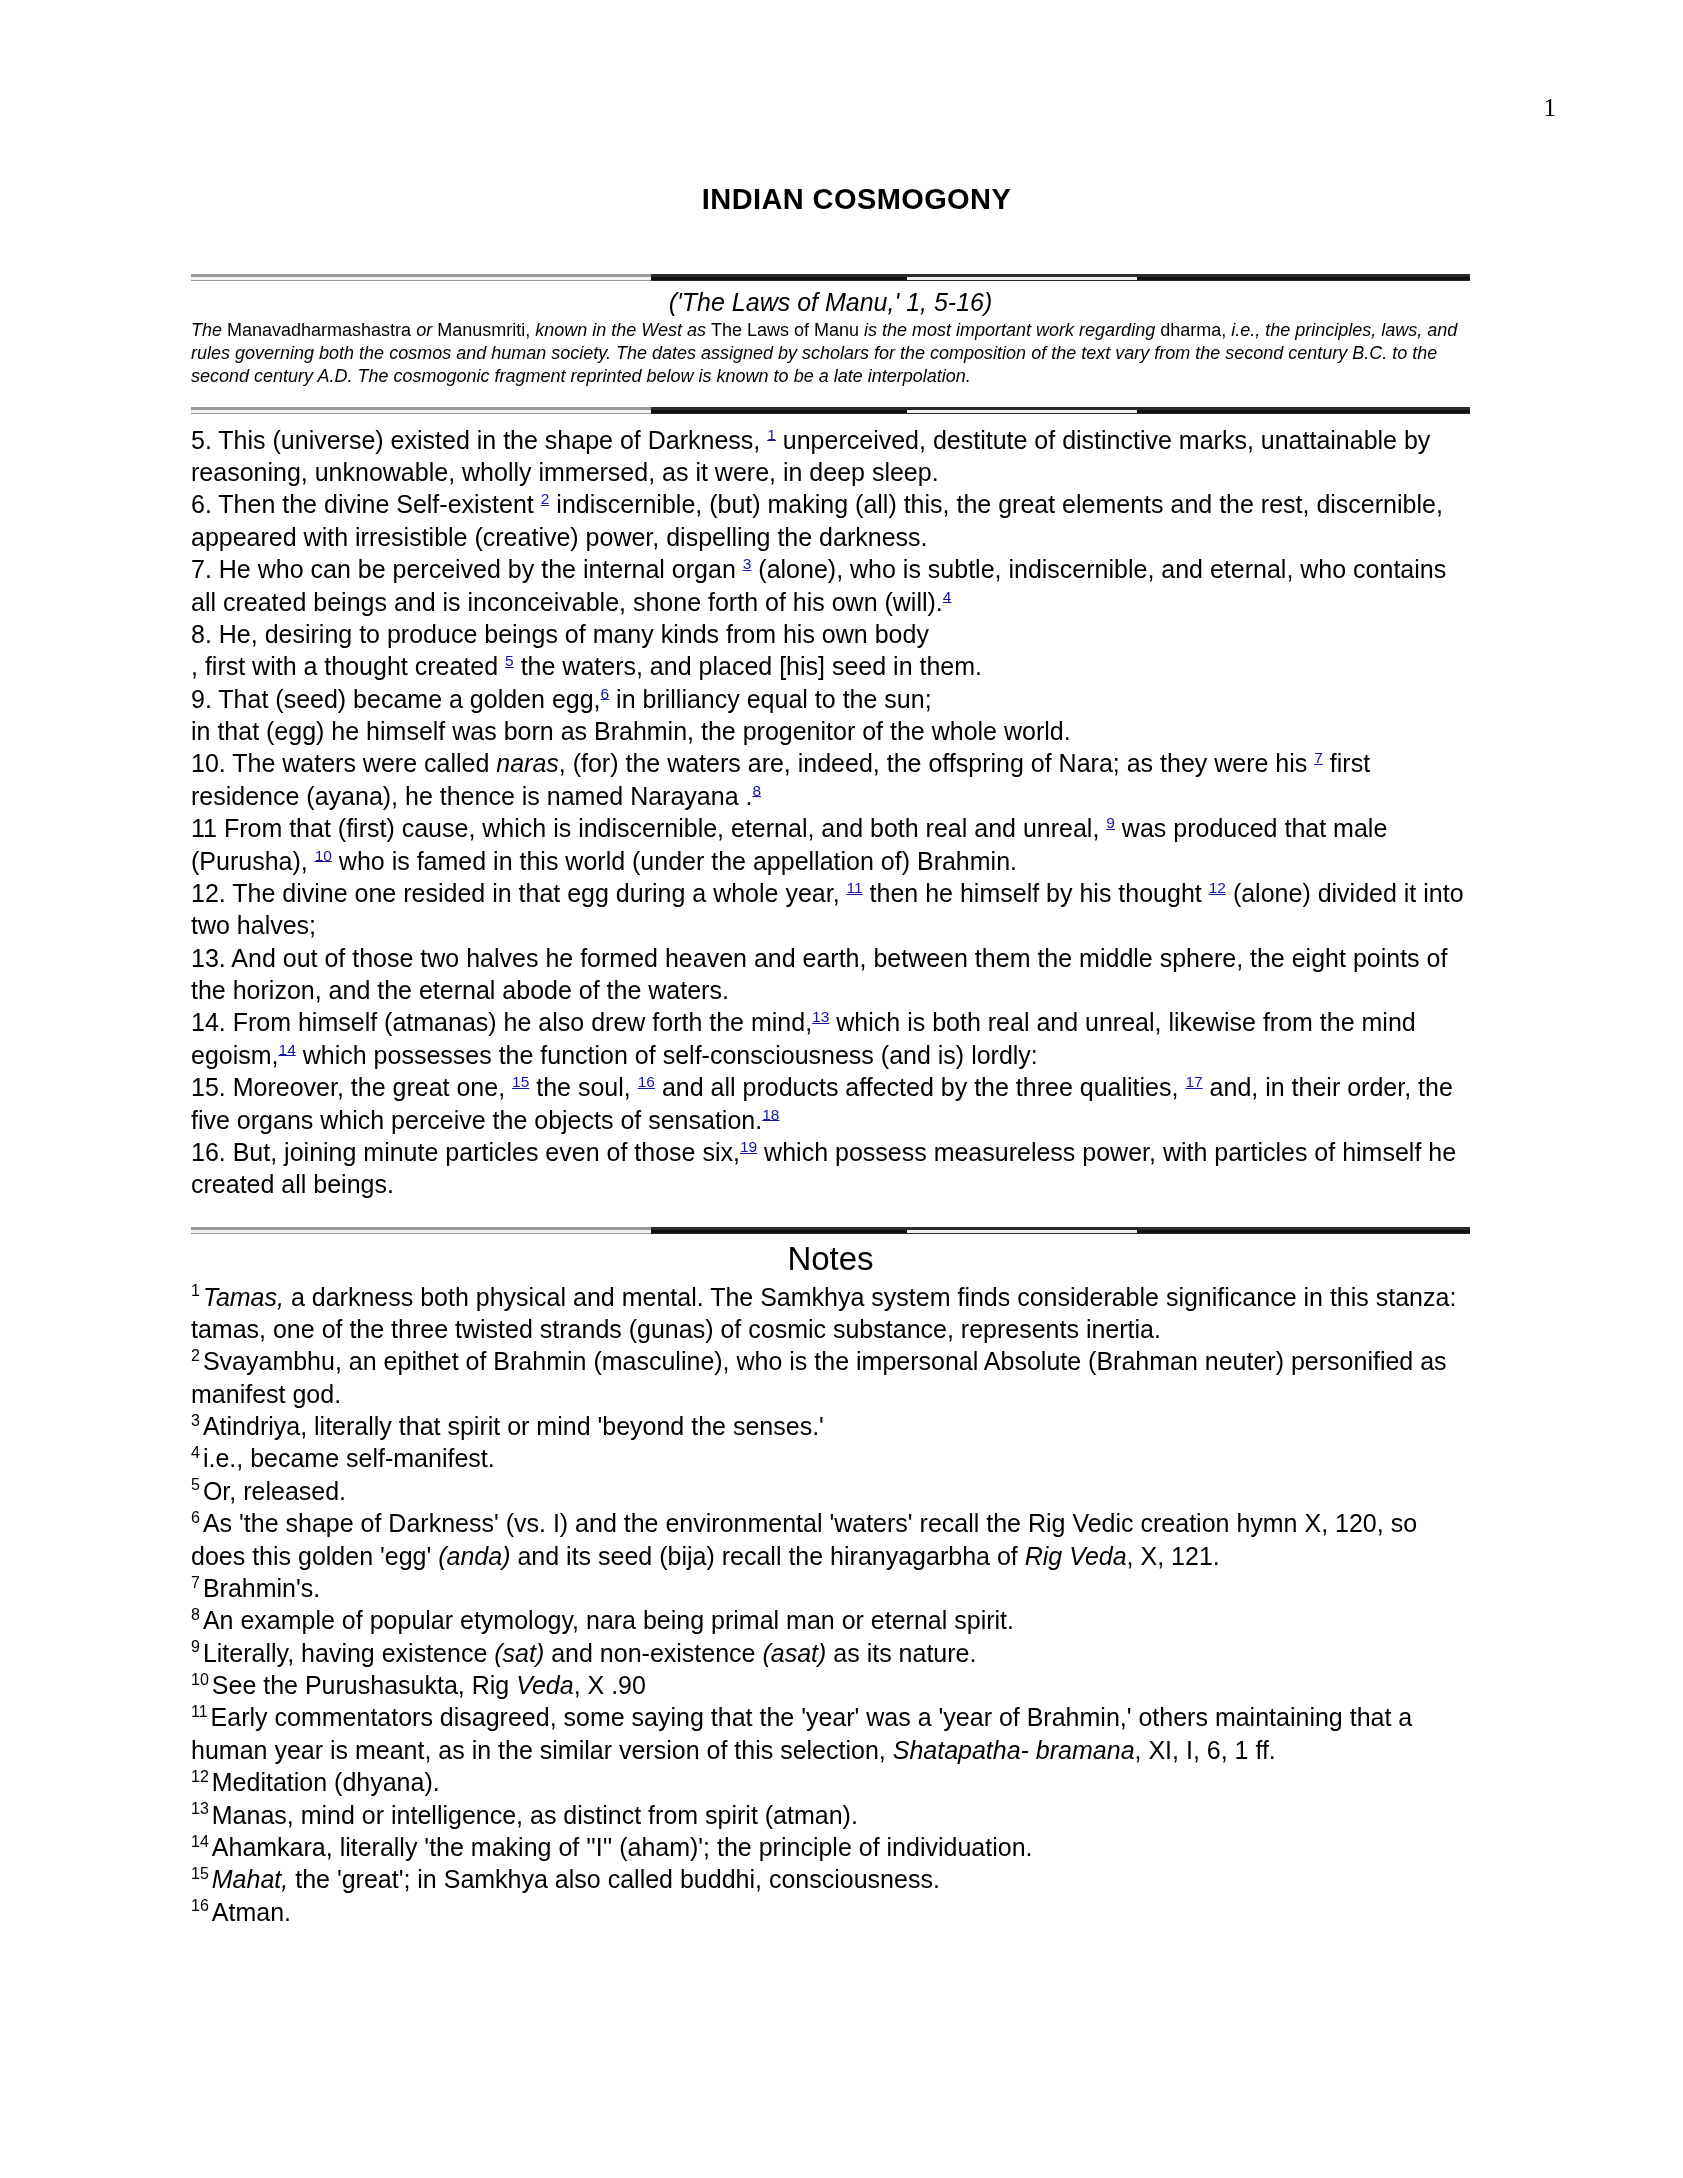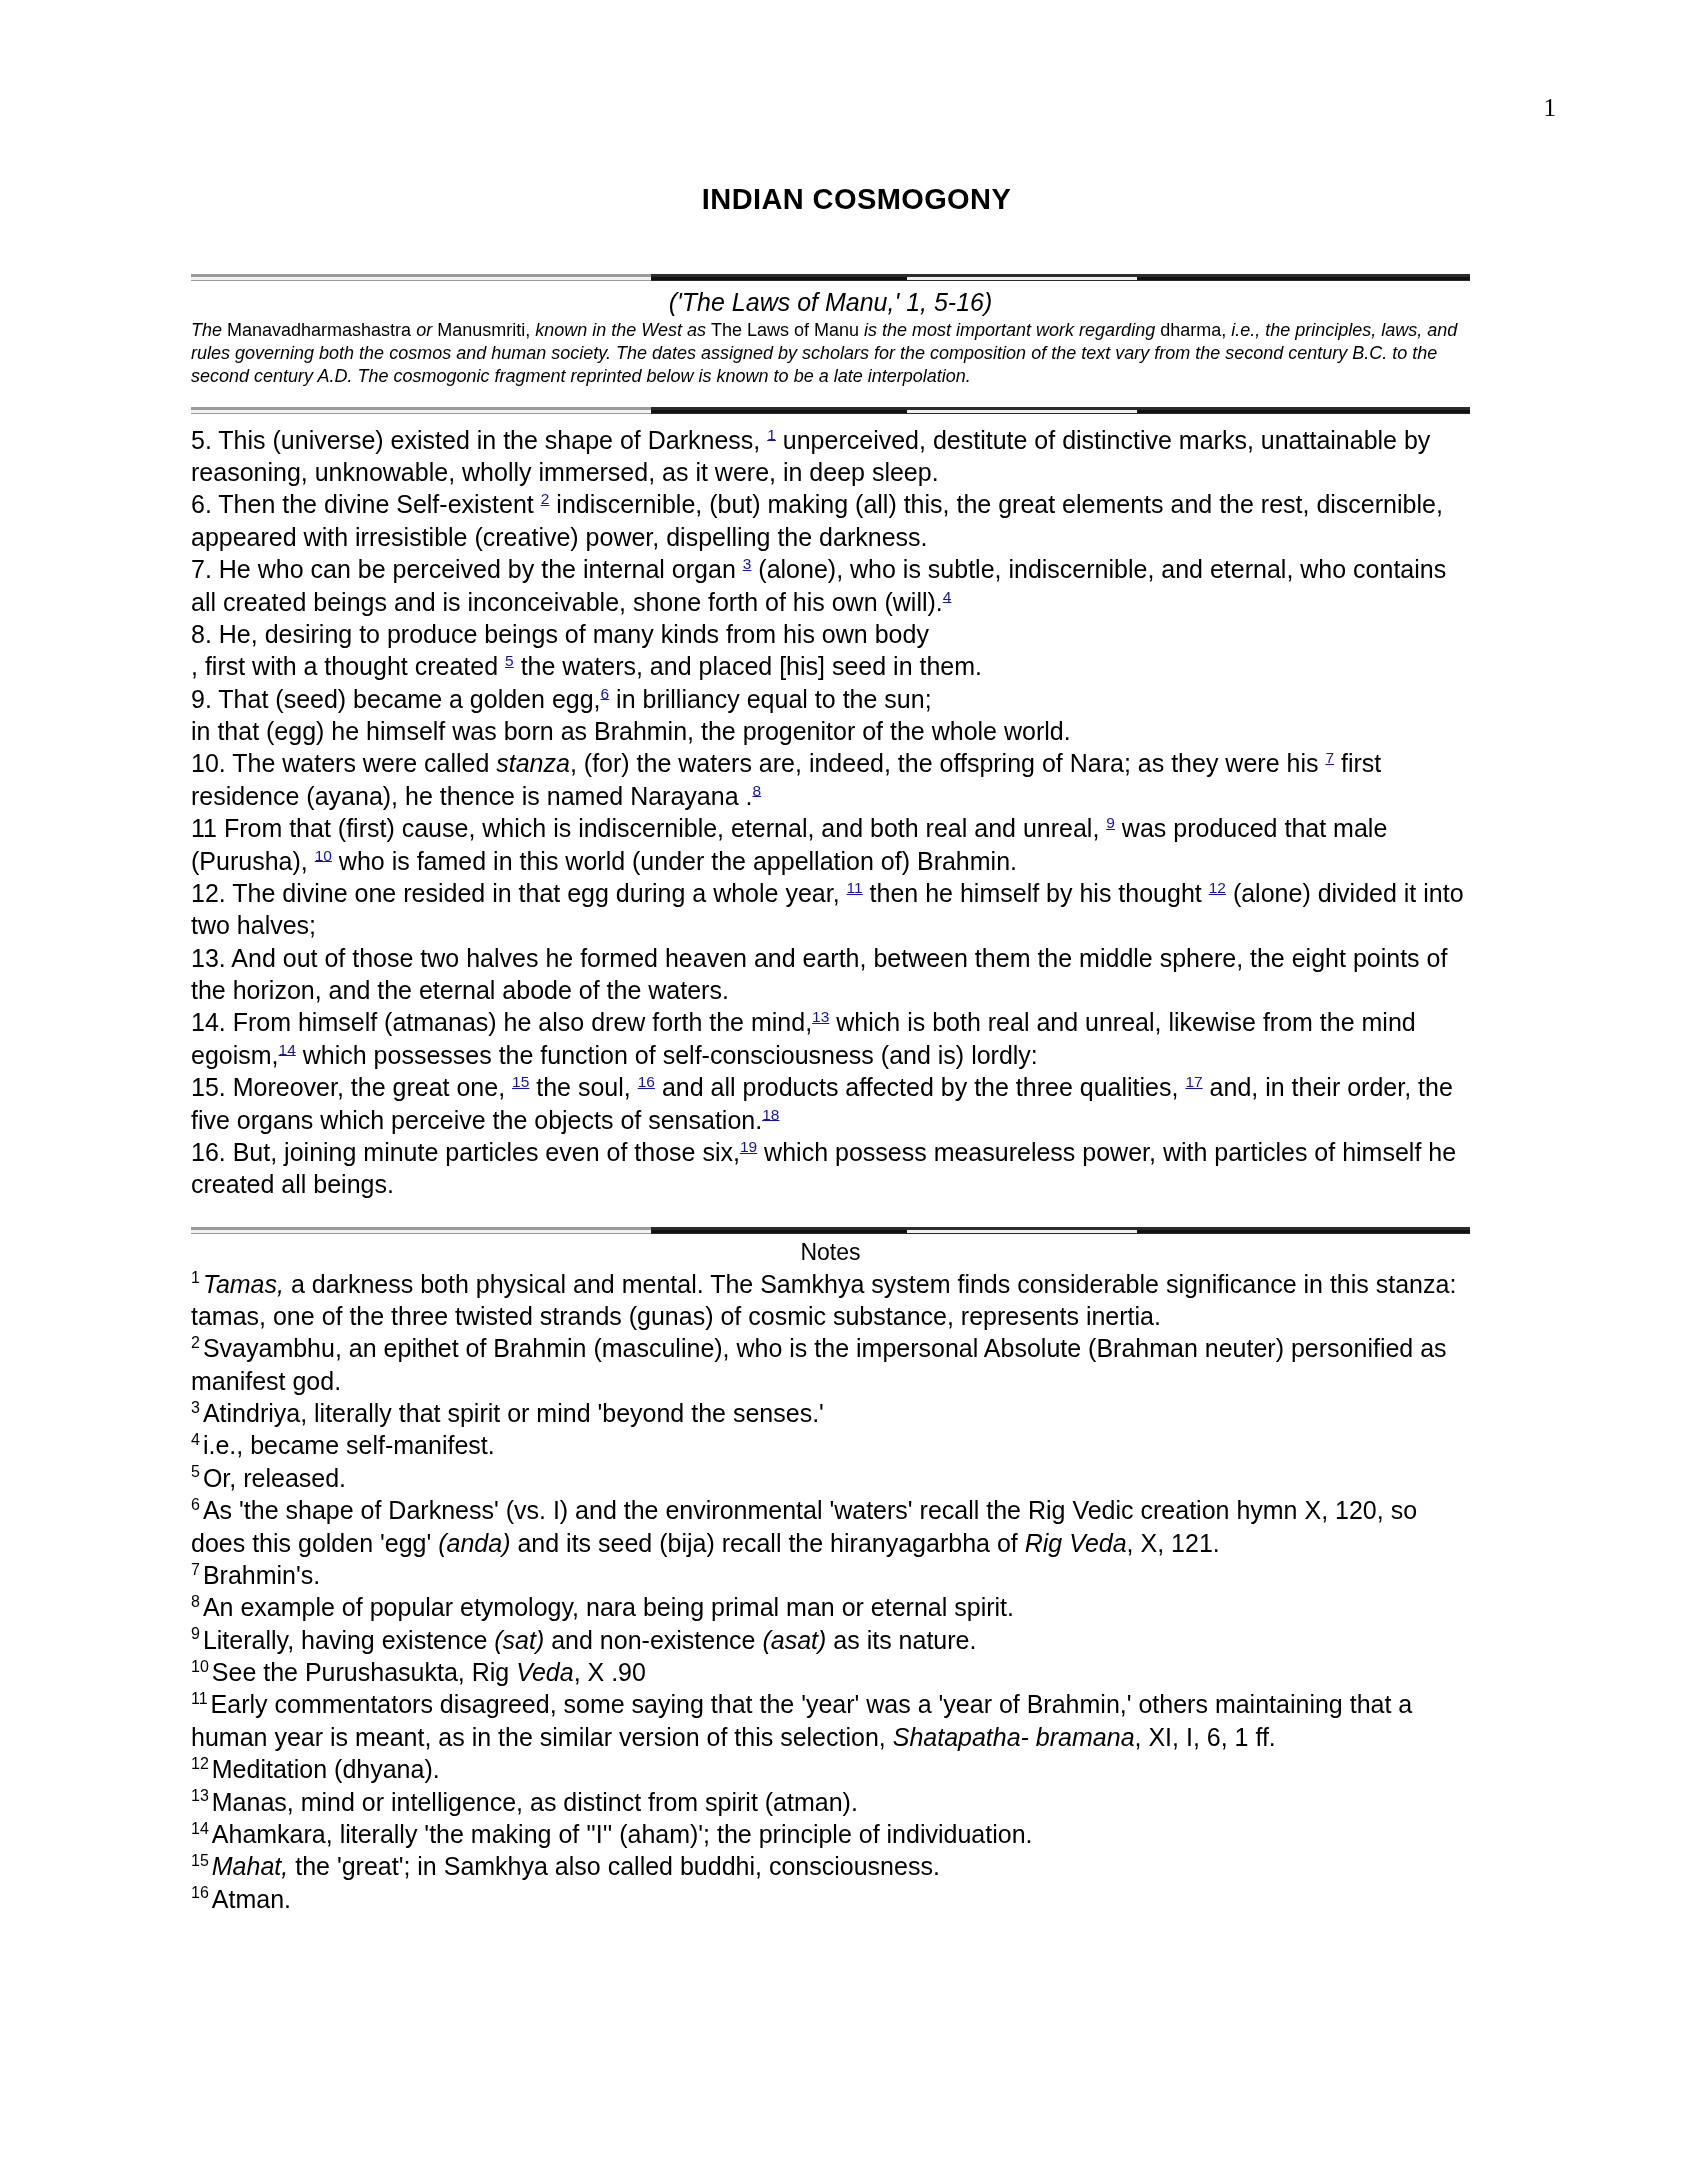"stanza" span.it { text: stanza -> naras }
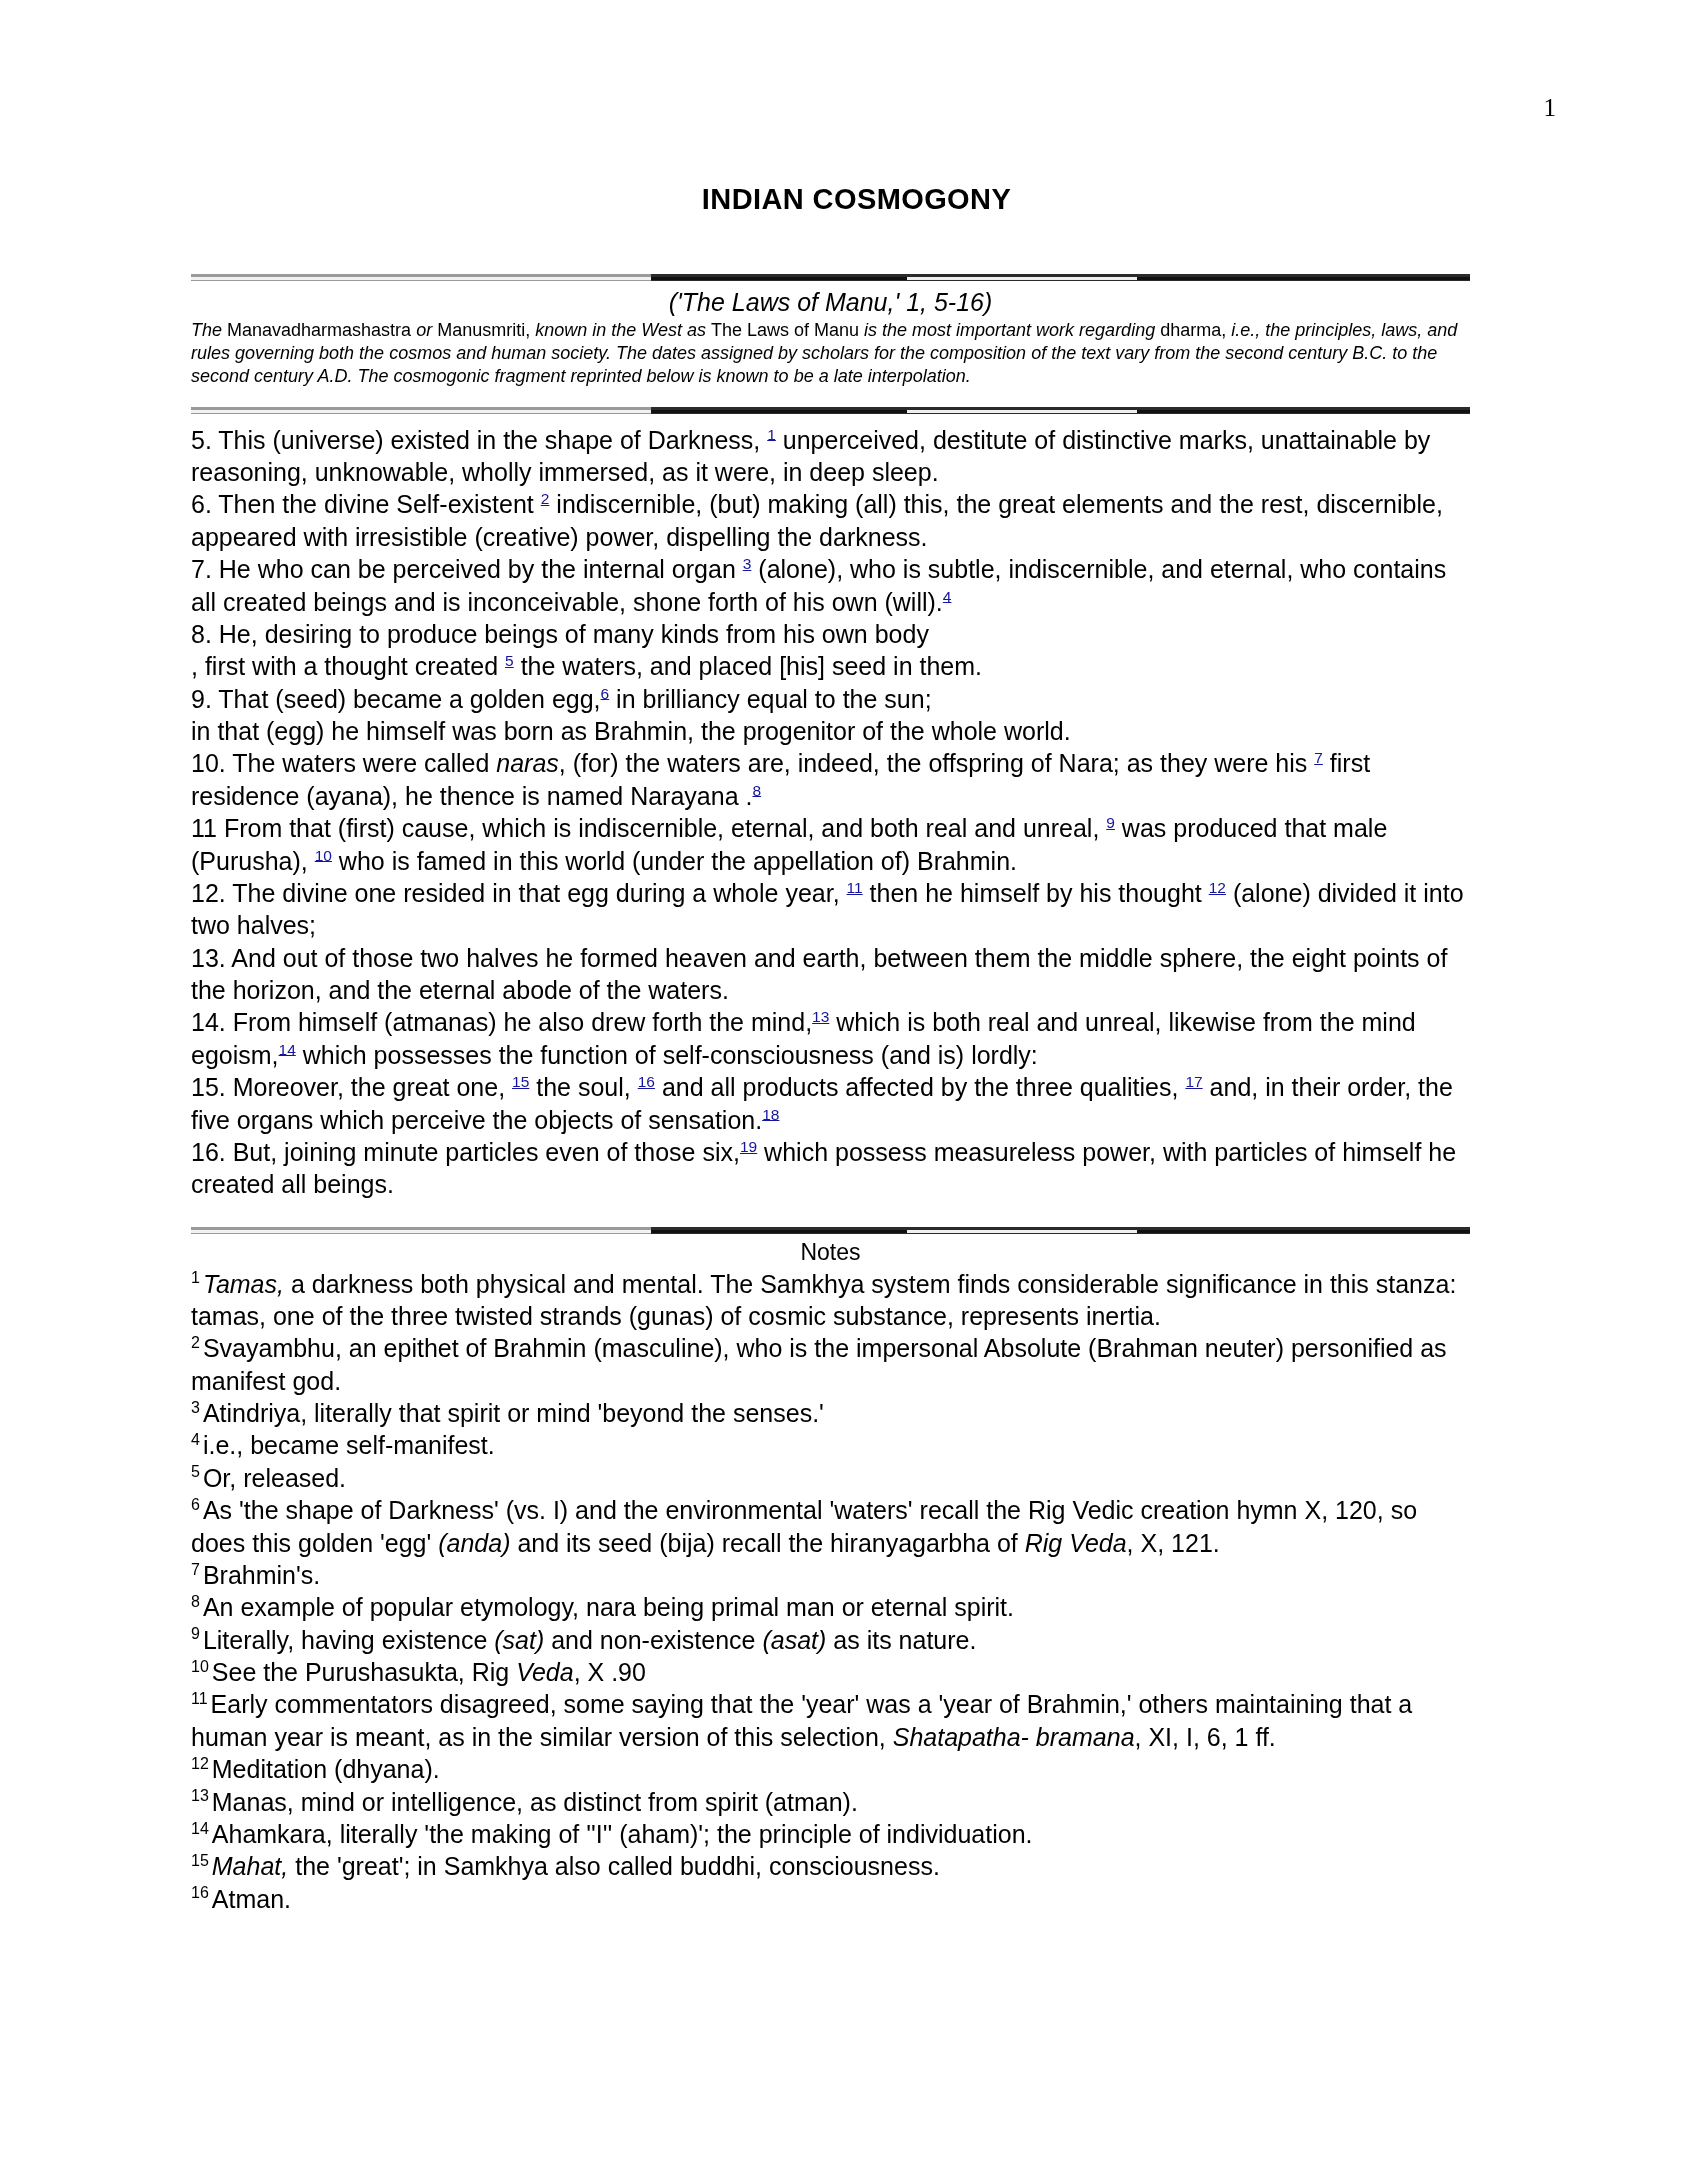"Notes" .notes-heading { font-size: 23px -> 33px }
